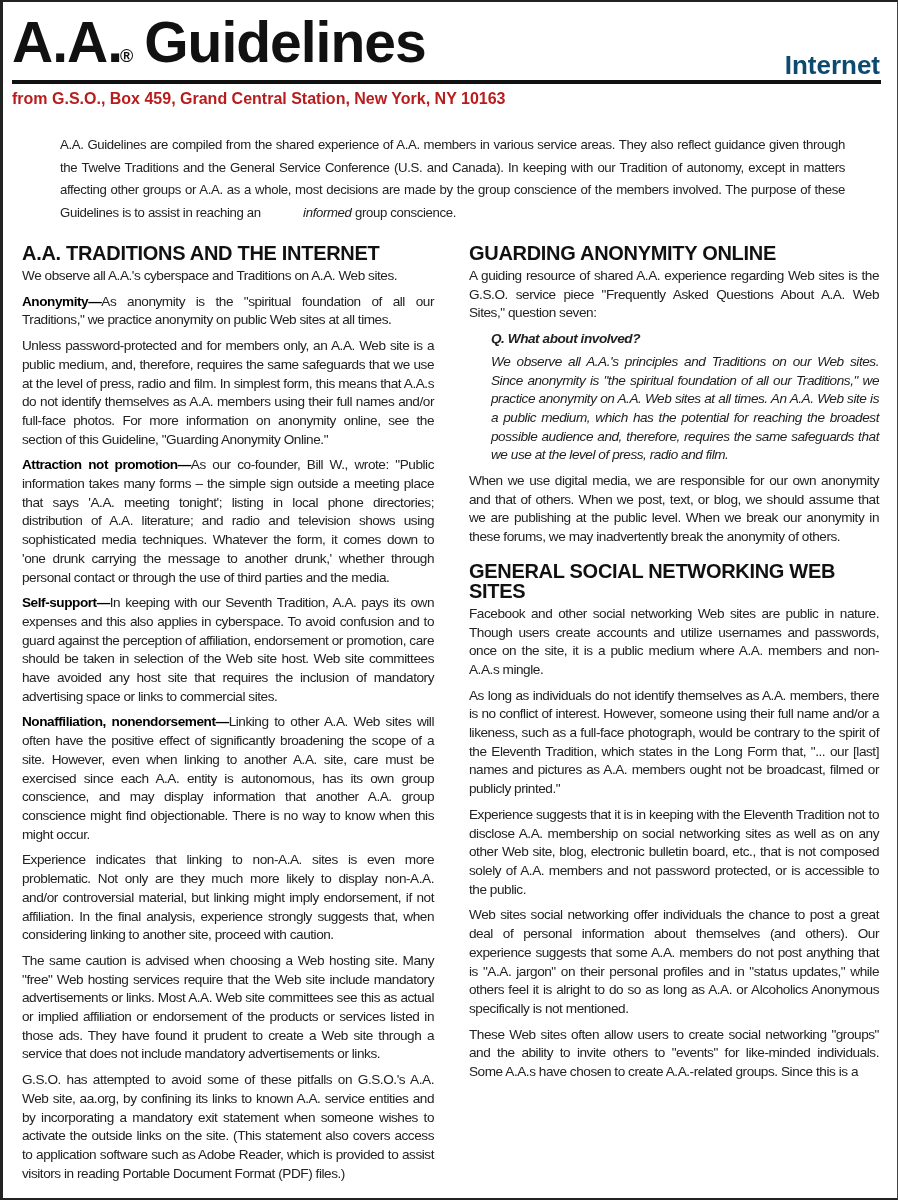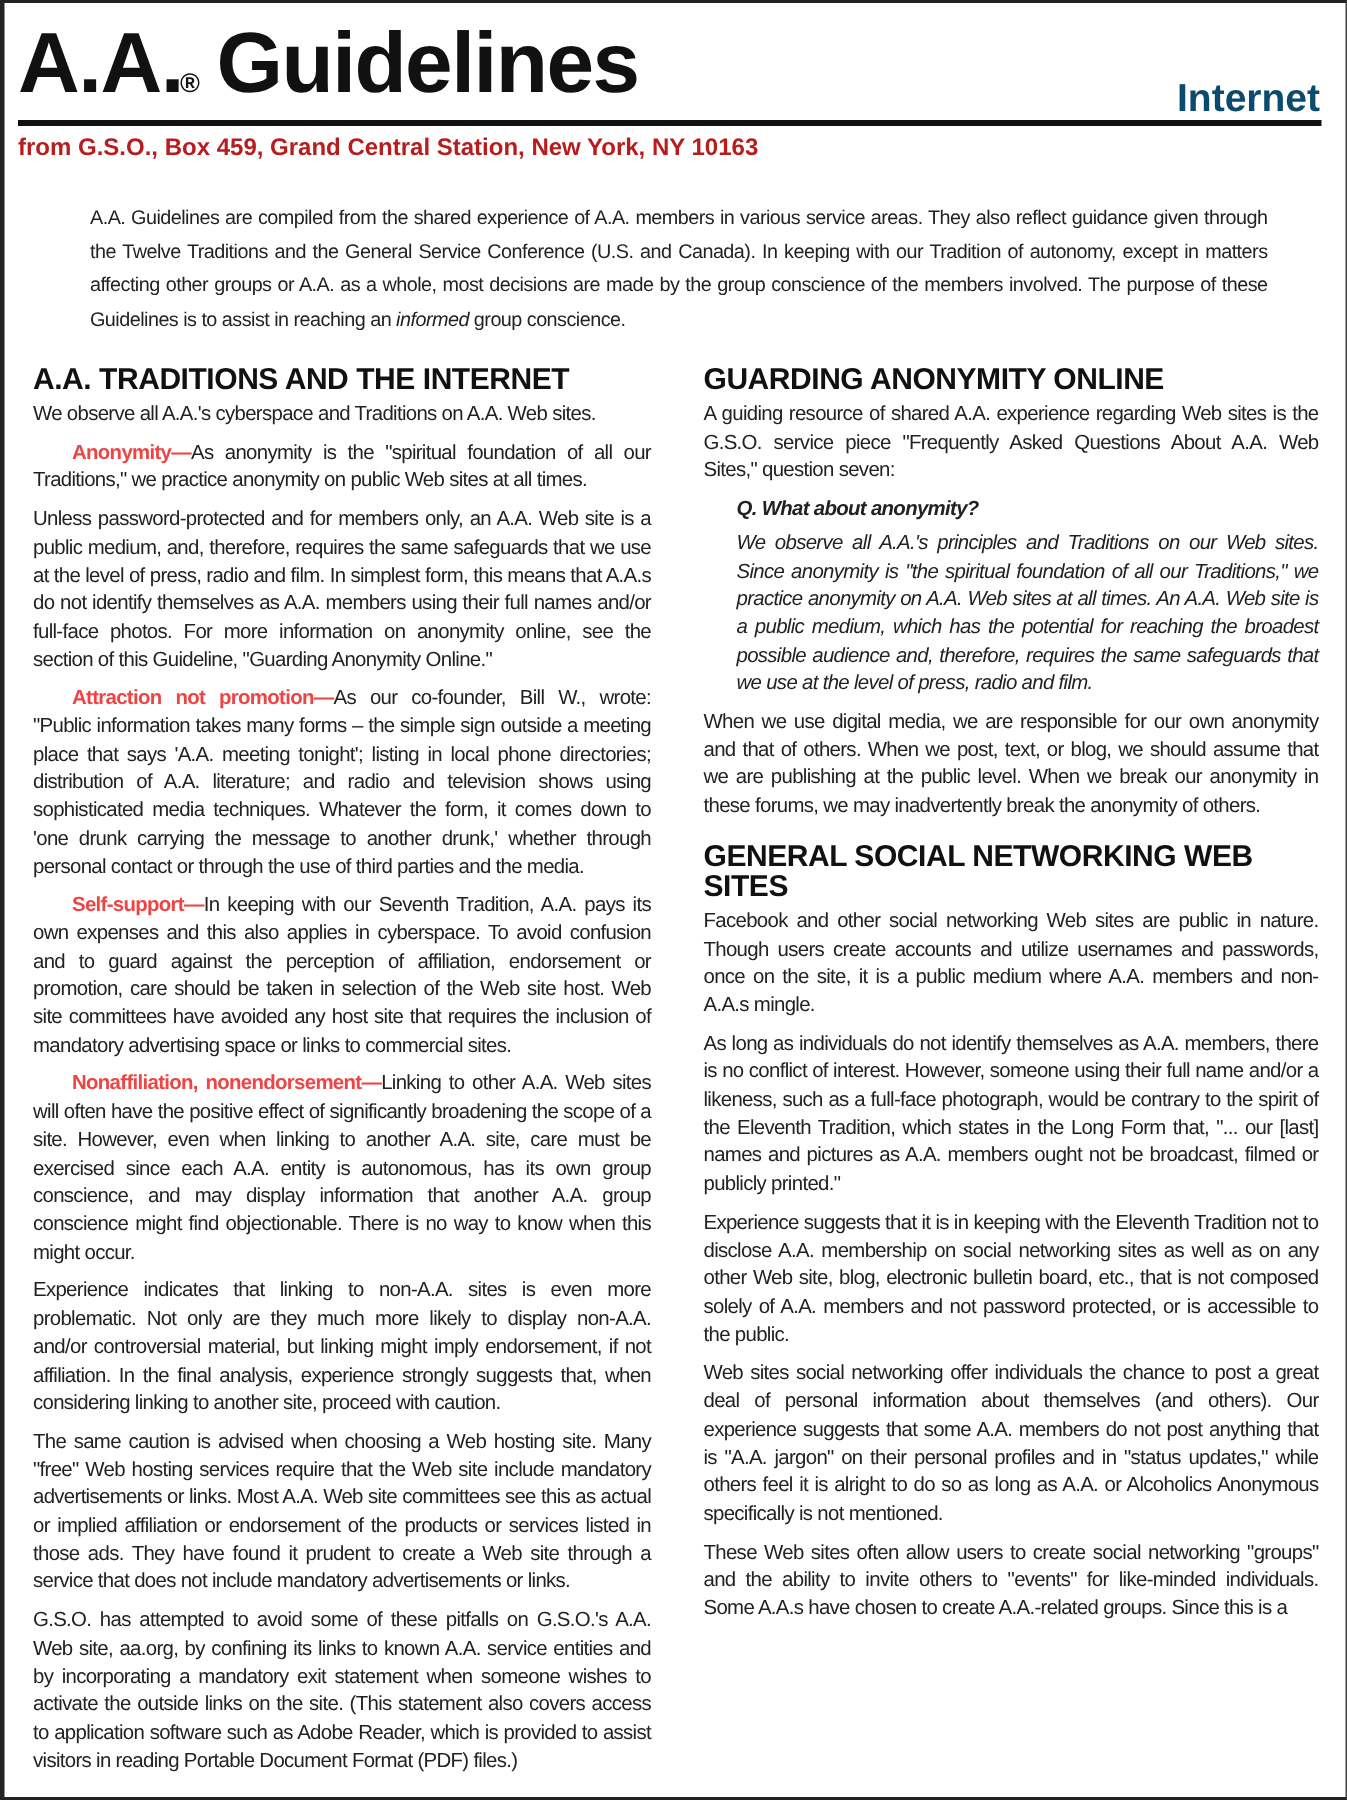"informed" .intro i { margin-left: none -> 39px }
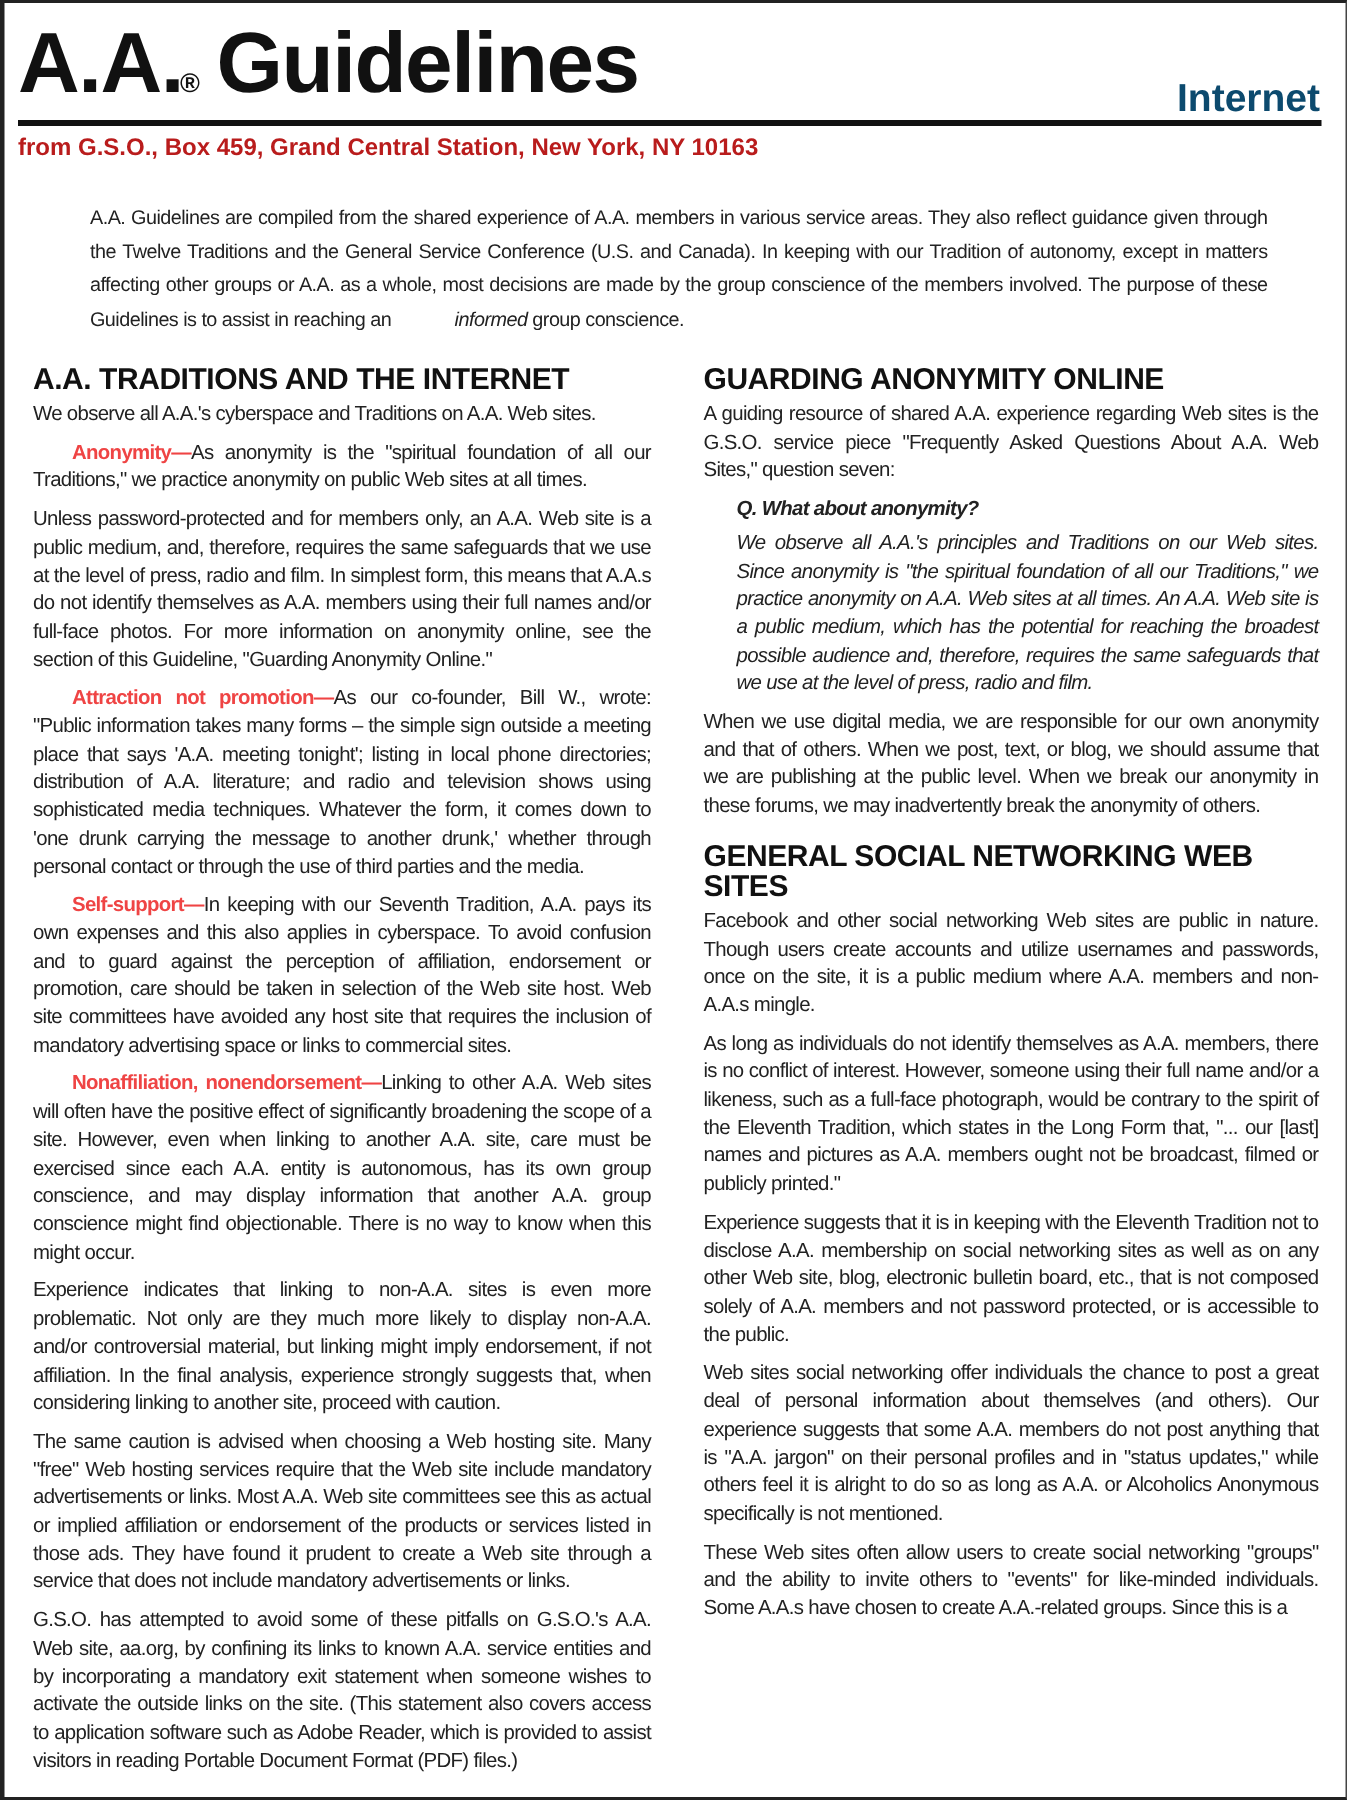"Anonymity—" .col b.lead { color: #ef4444 -> #000000; margin-left: 26px -> none }
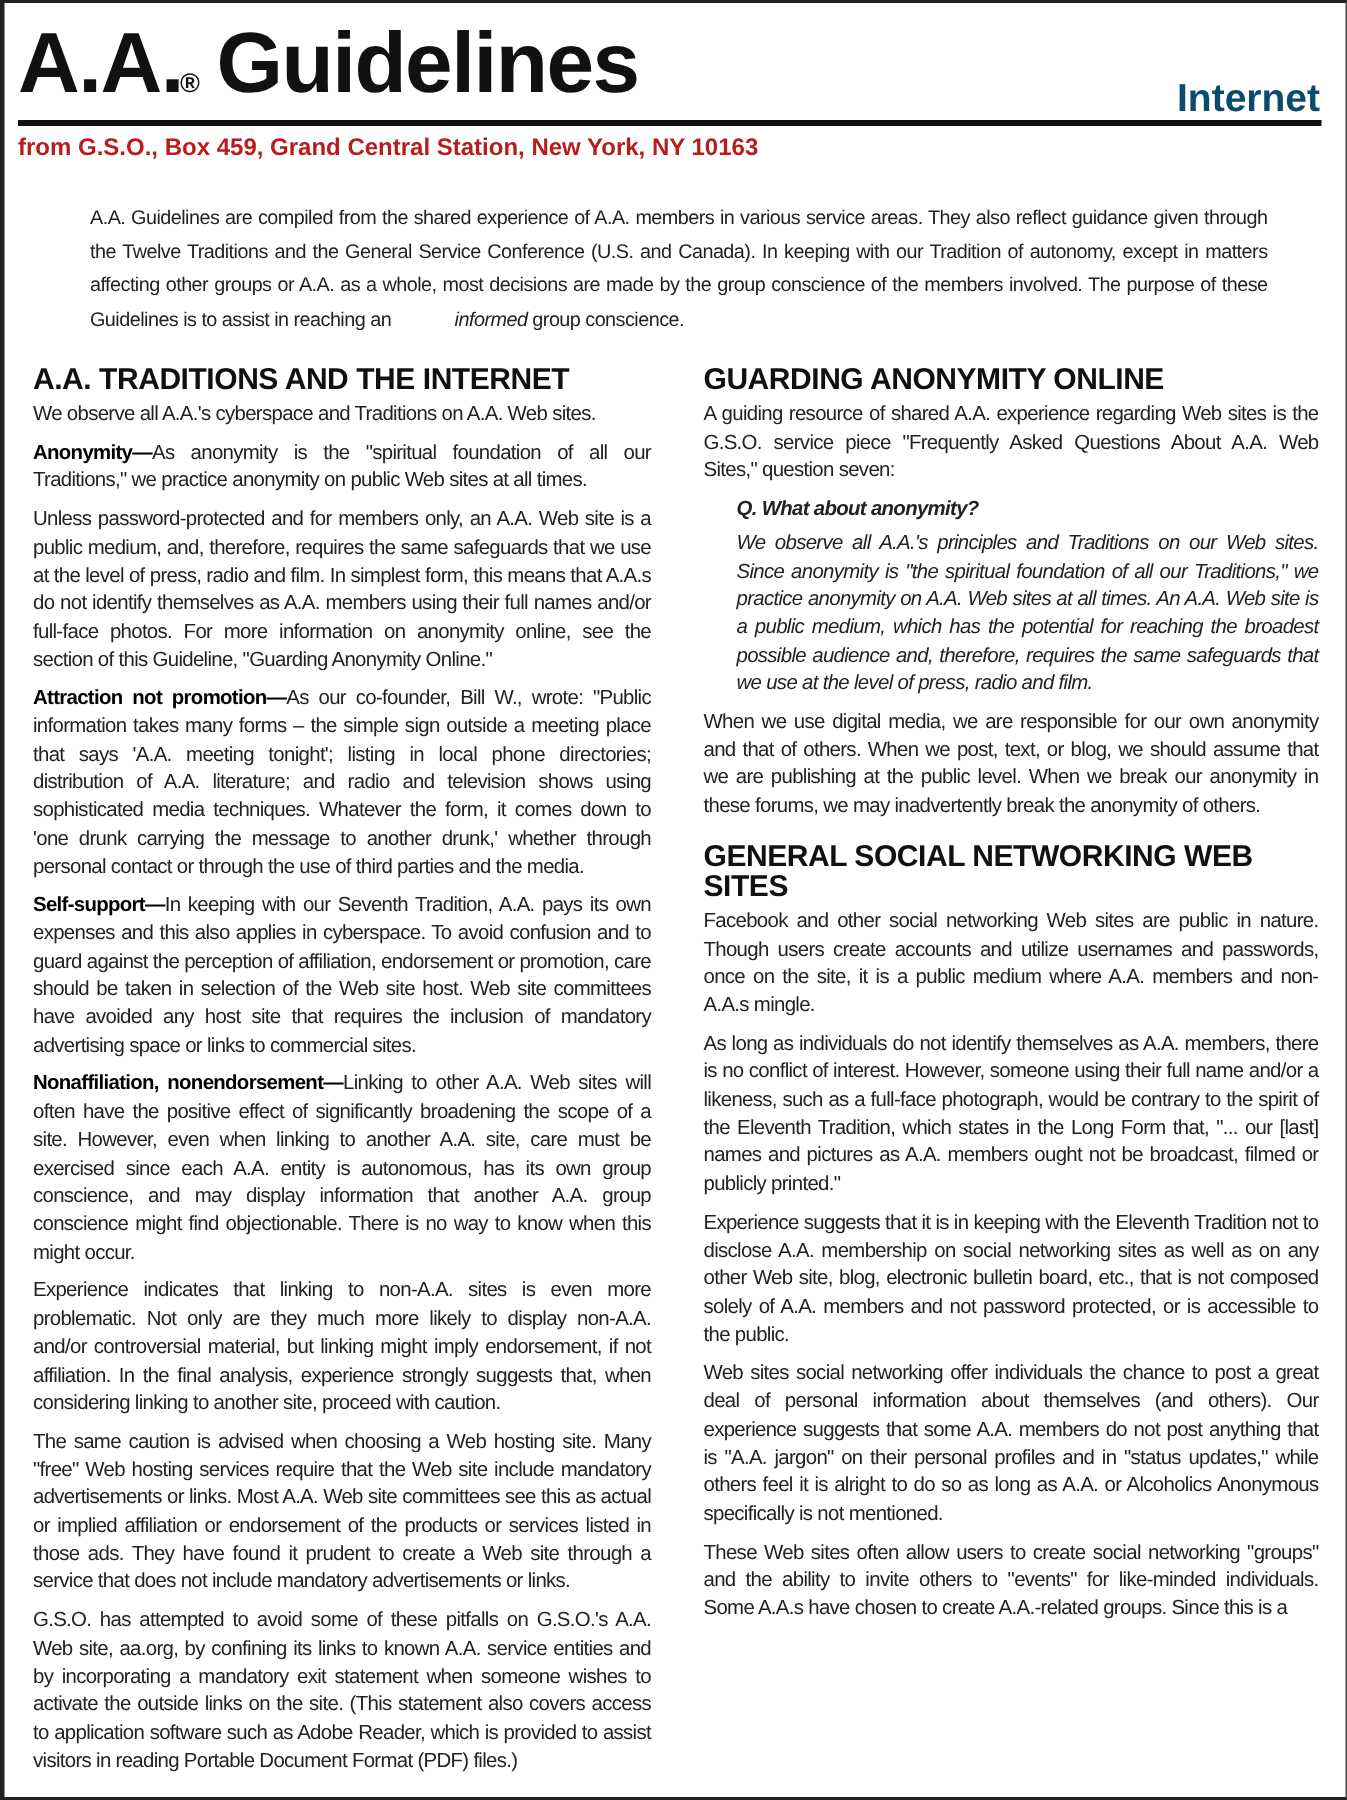"Q. What about anonymity?" div.q { text: anonymity -> involved }
